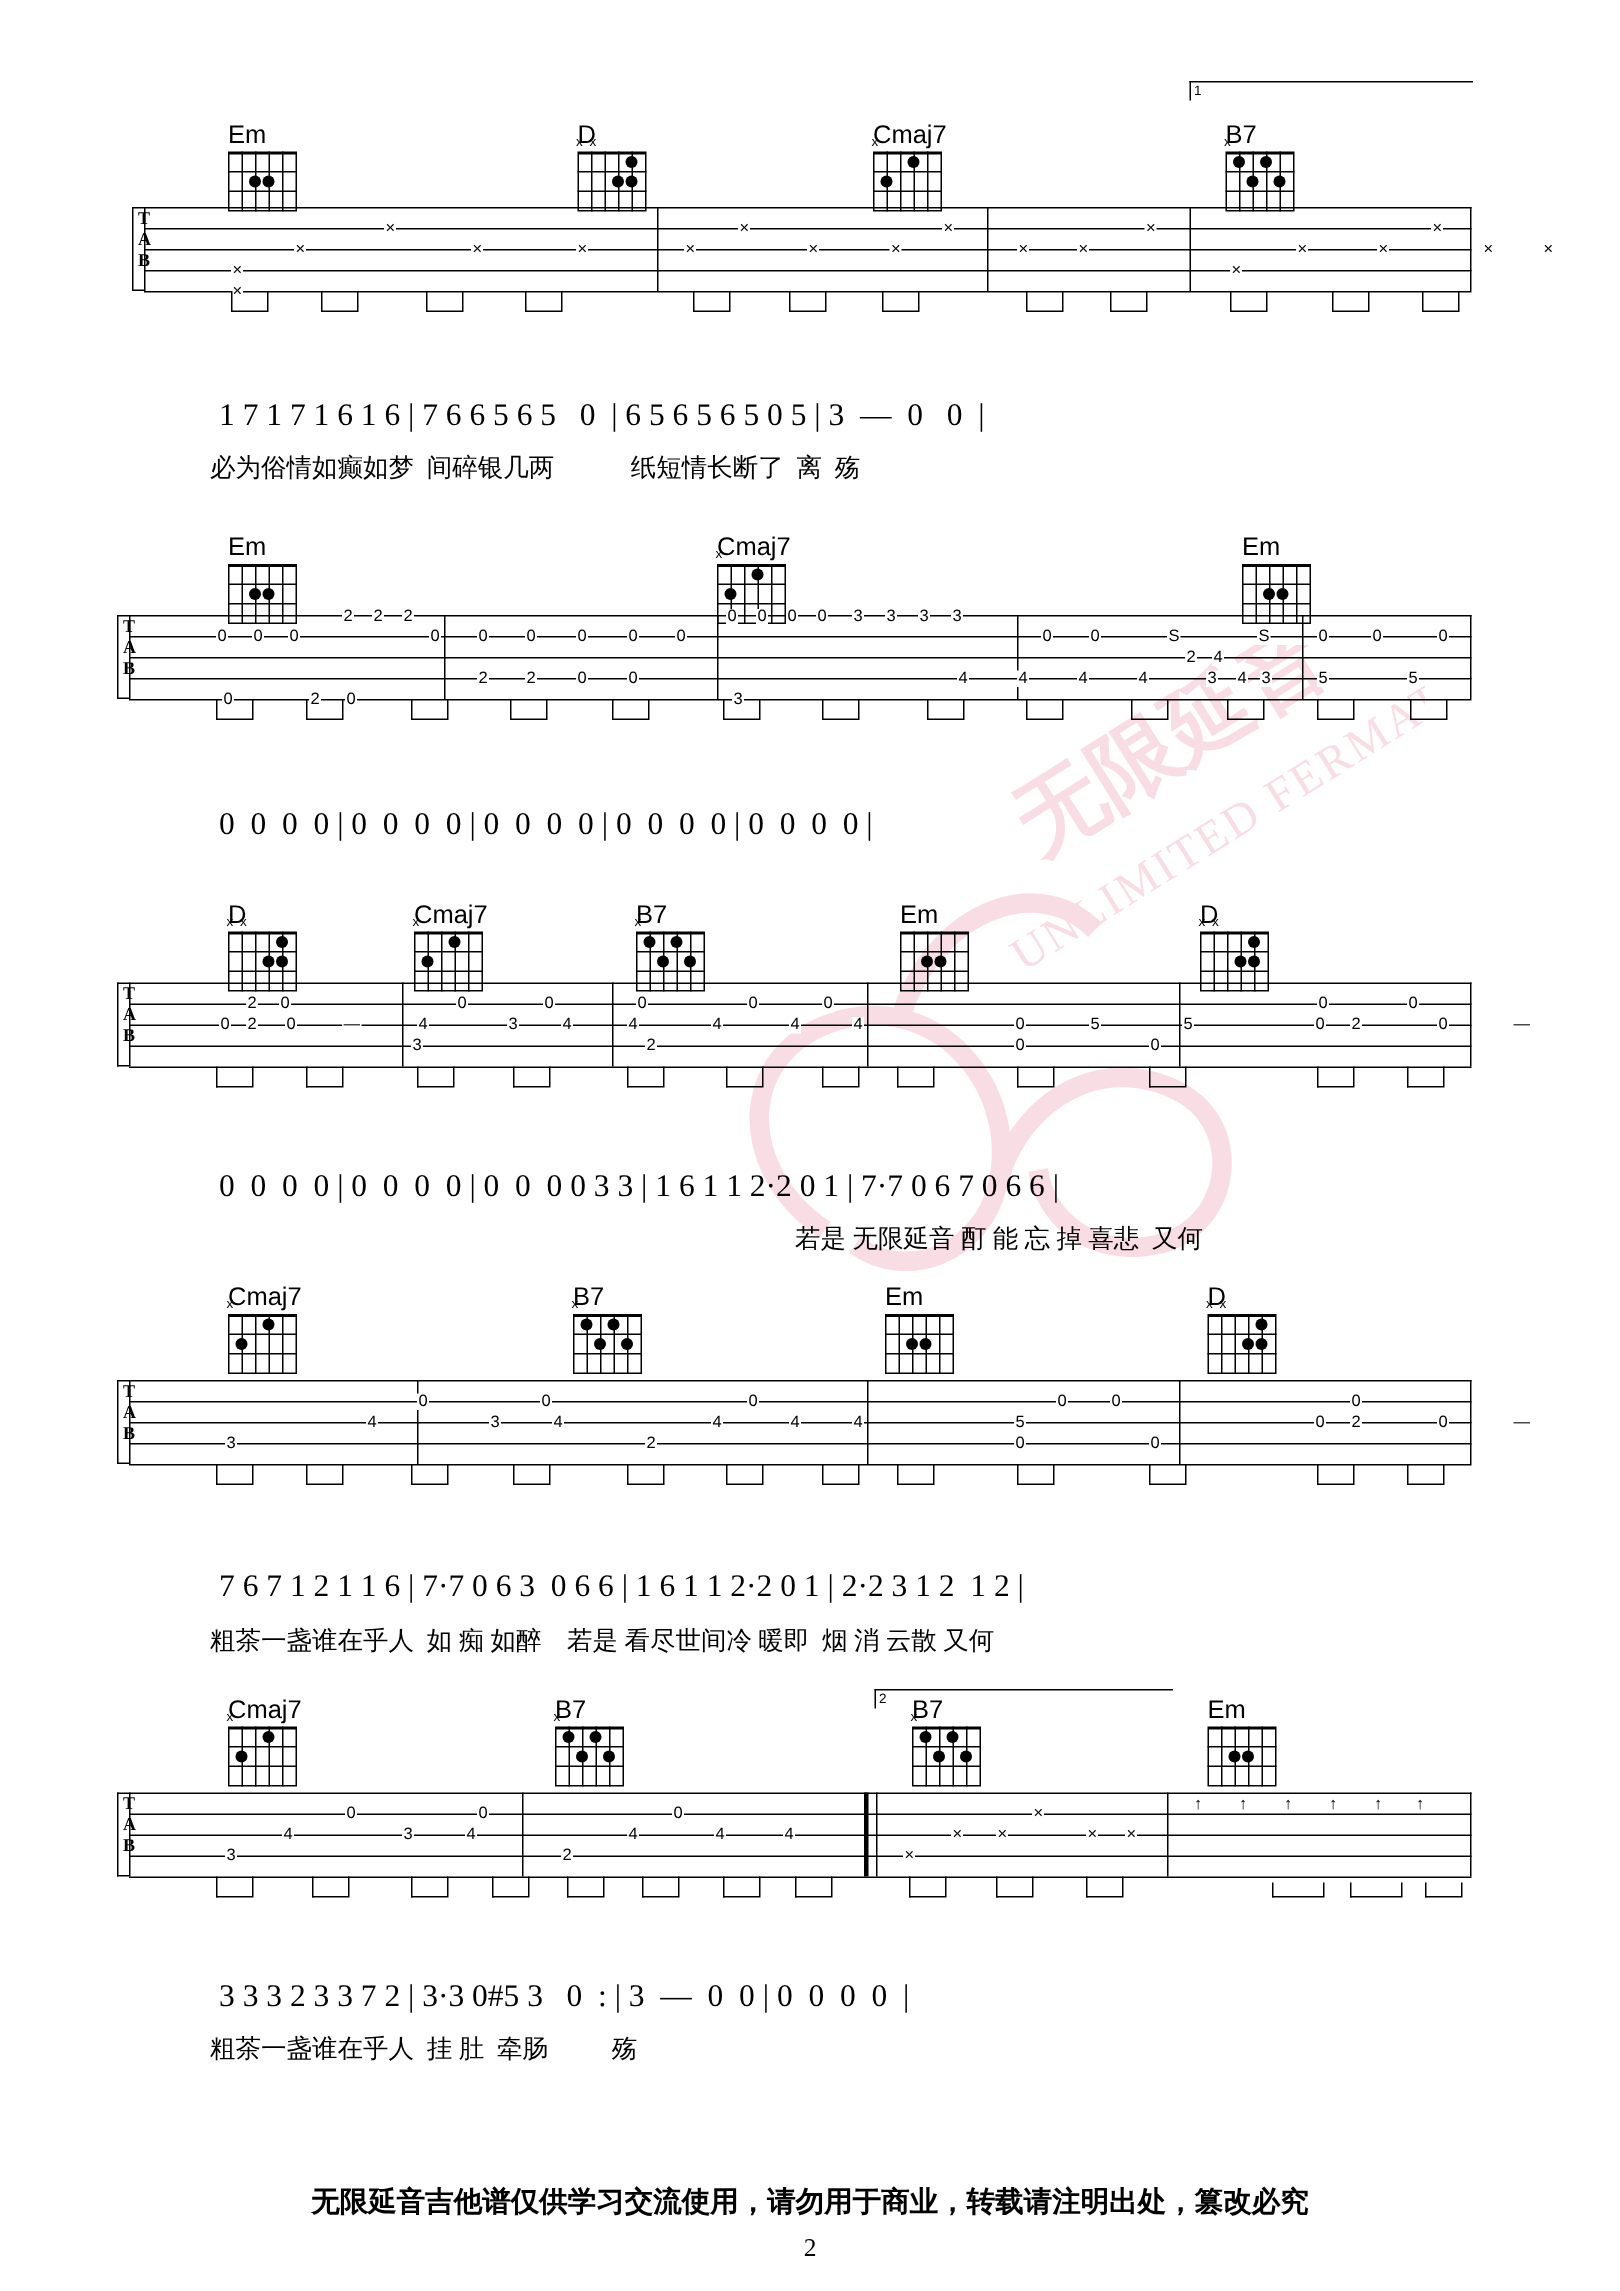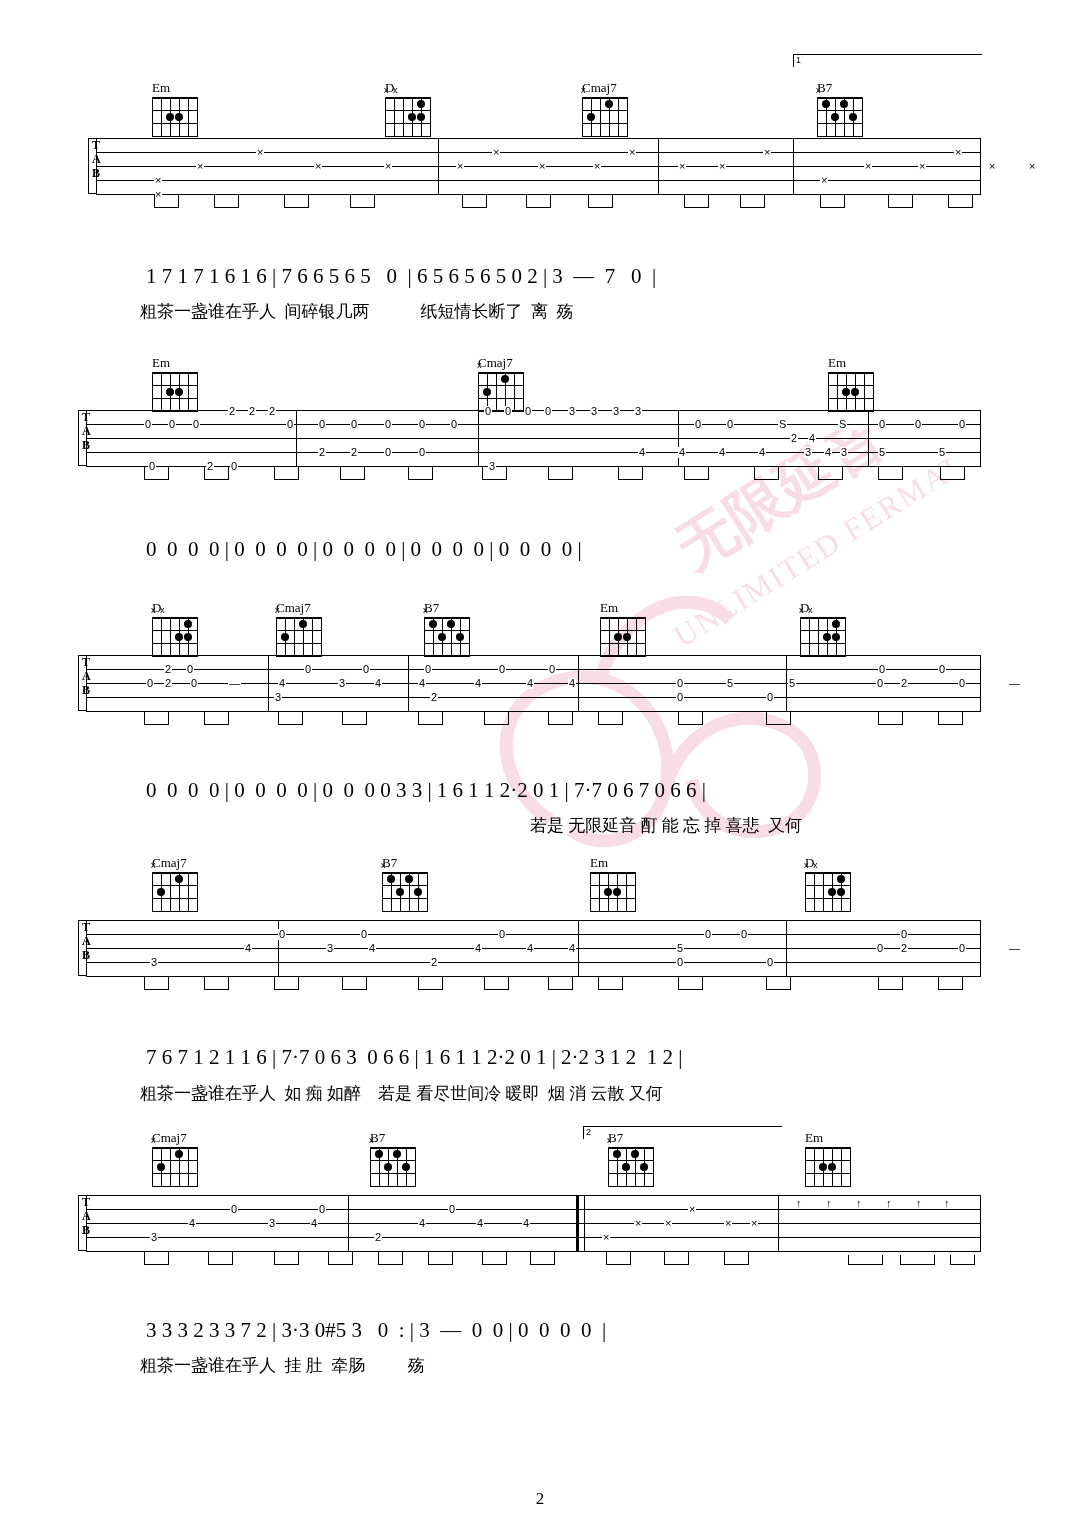"Em" .chord .cname { font-family: Liberation Serif, serif -> Liberation Sans, sans-serif; font-size: 13px -> 17px }
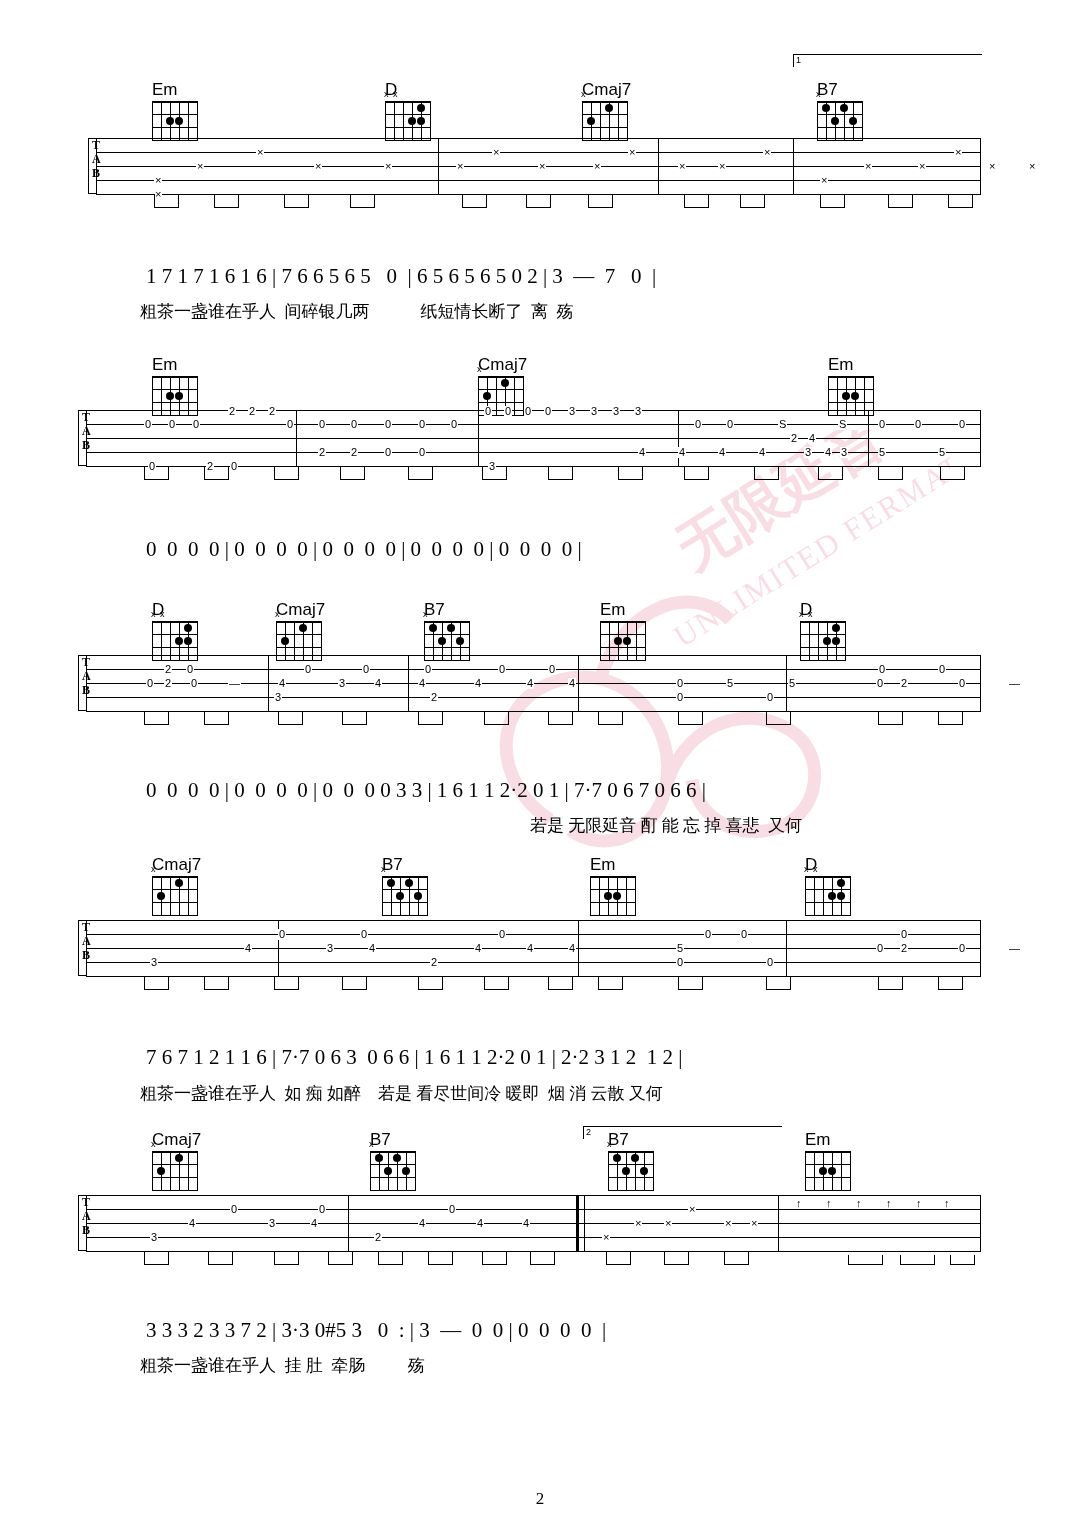"1 7 1 7 1" div.melody { text: 2 | 3  —  7 -> 5 | 3  —  0 }
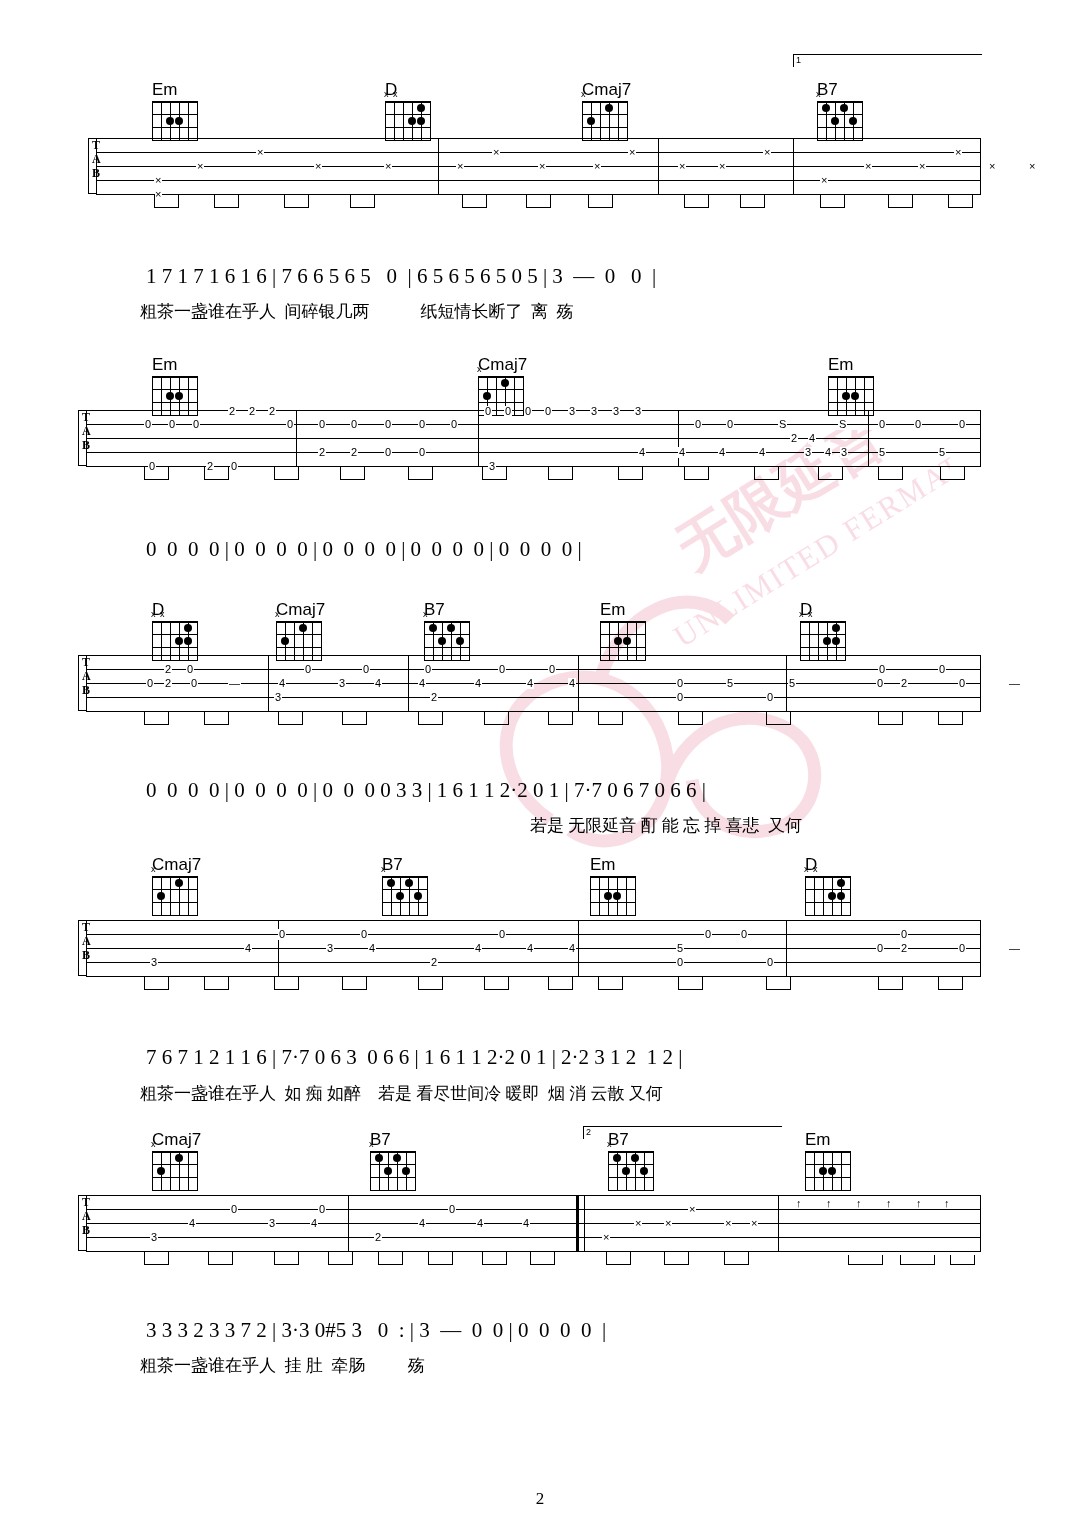"粗茶一盏谁在乎人 间碎银几两 纸短情长断了 离 殇" div.lyric { text: 粗茶一盏谁在乎人 -> 必为俗情如癫如梦 }
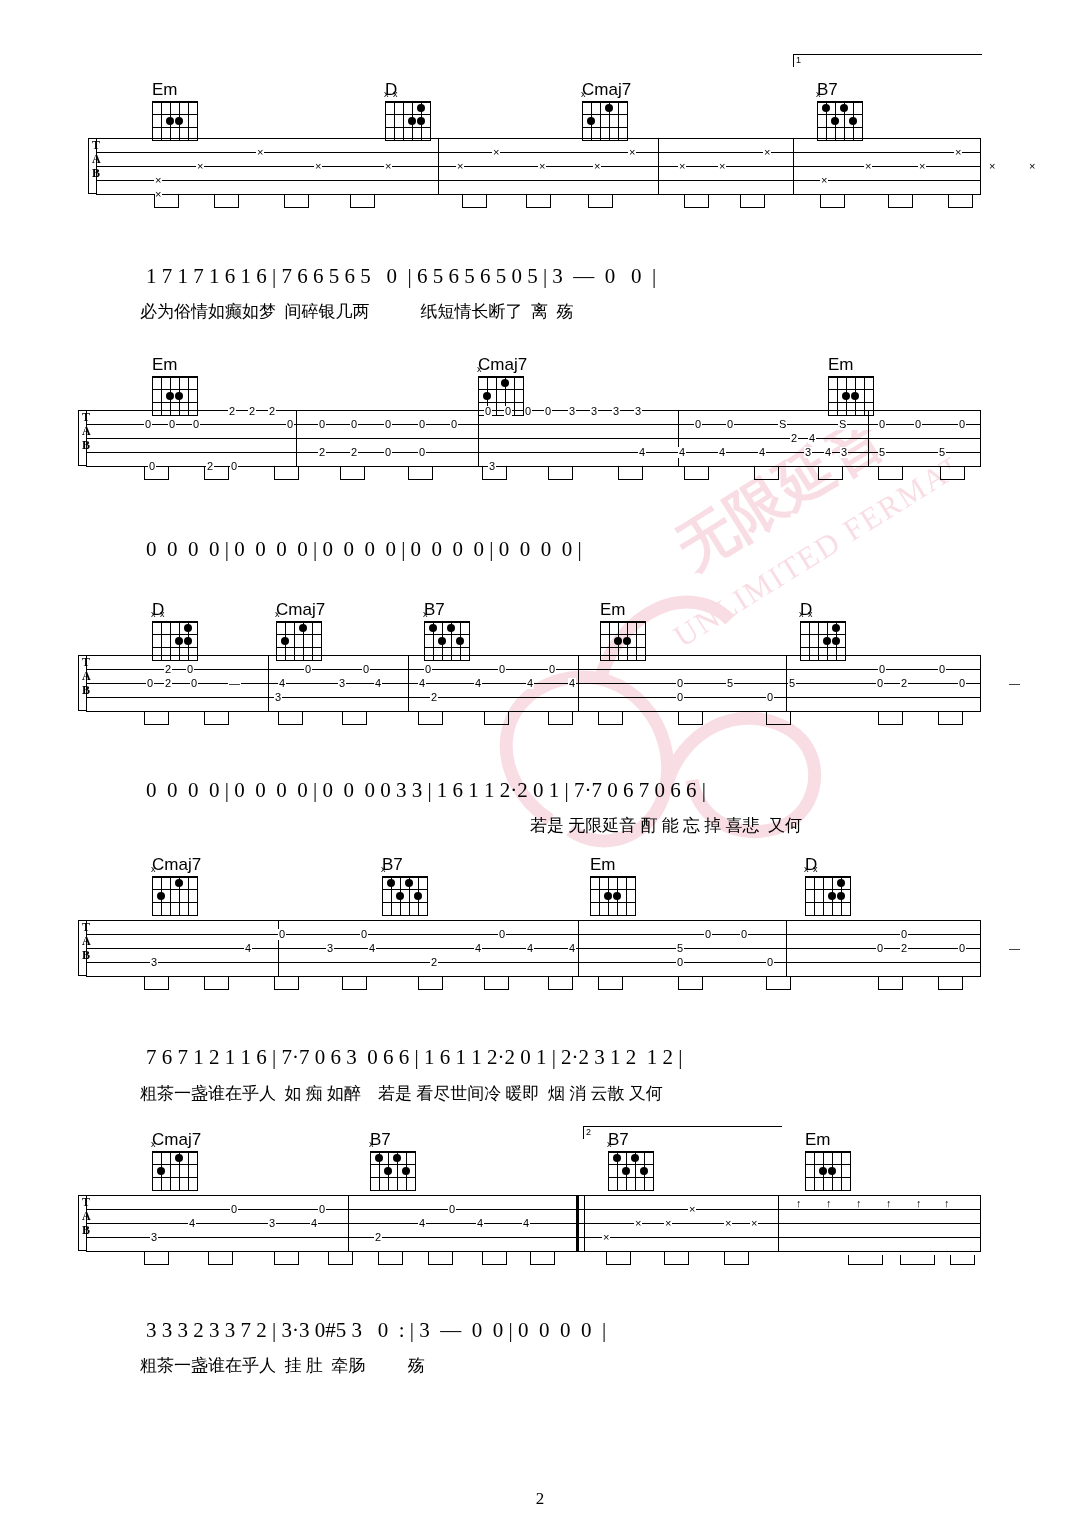"无限延音吉他谱仅供学习交流使用，请勿用于商业，转载请注明出处，篡改必究" div.footer { html: none -> <div> <span>无限延音吉他谱仅供学习交流使用，请勿用于商业，转载请注明出处，篡改必究</span> </div> }
